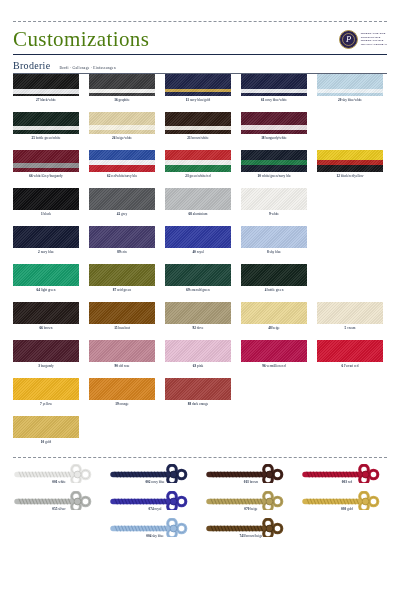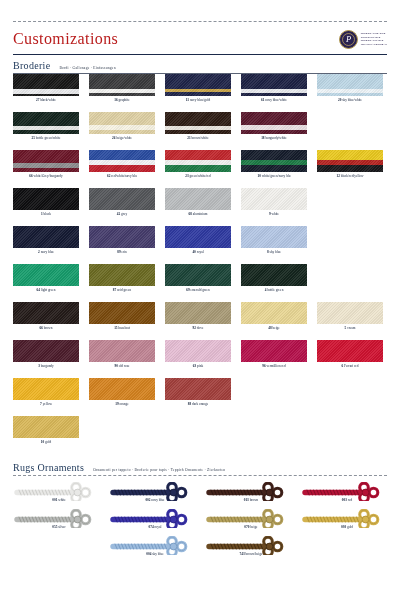"Customizations" .page-title { color: #b91c1c -> #4d7c0f; font-size: 16px -> 21px }
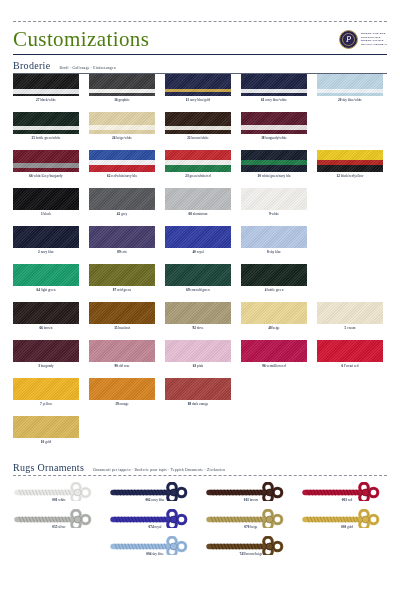"Rugs Ornaments" div.section-head { html: <div> <div>Rugs Ornaments</div> <div>Ornamenti per tappeto · Broderie pour tapis · Teppich Ornamente · Zierknoten</div> </div> -> none }
